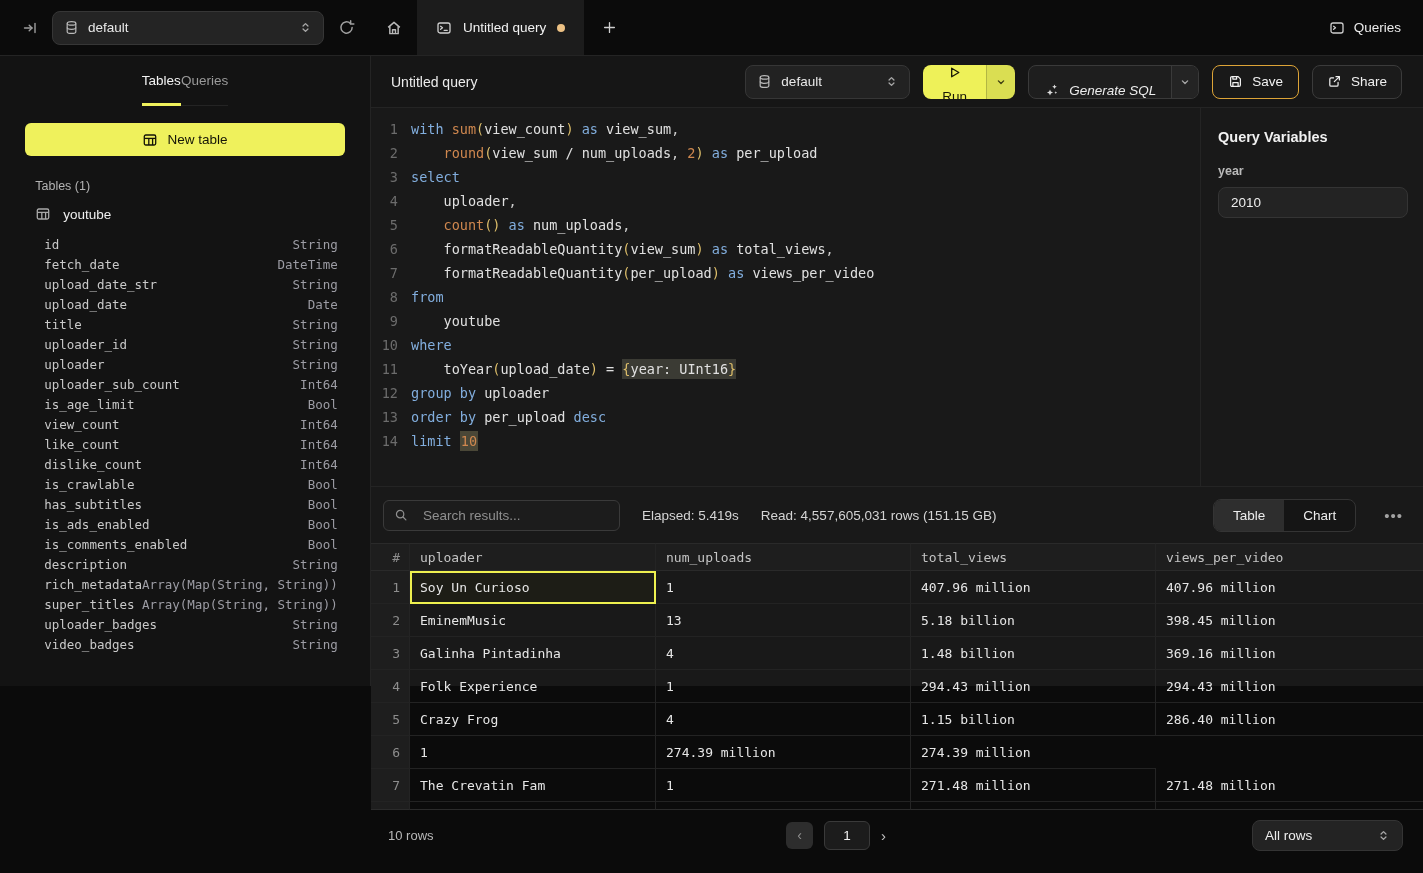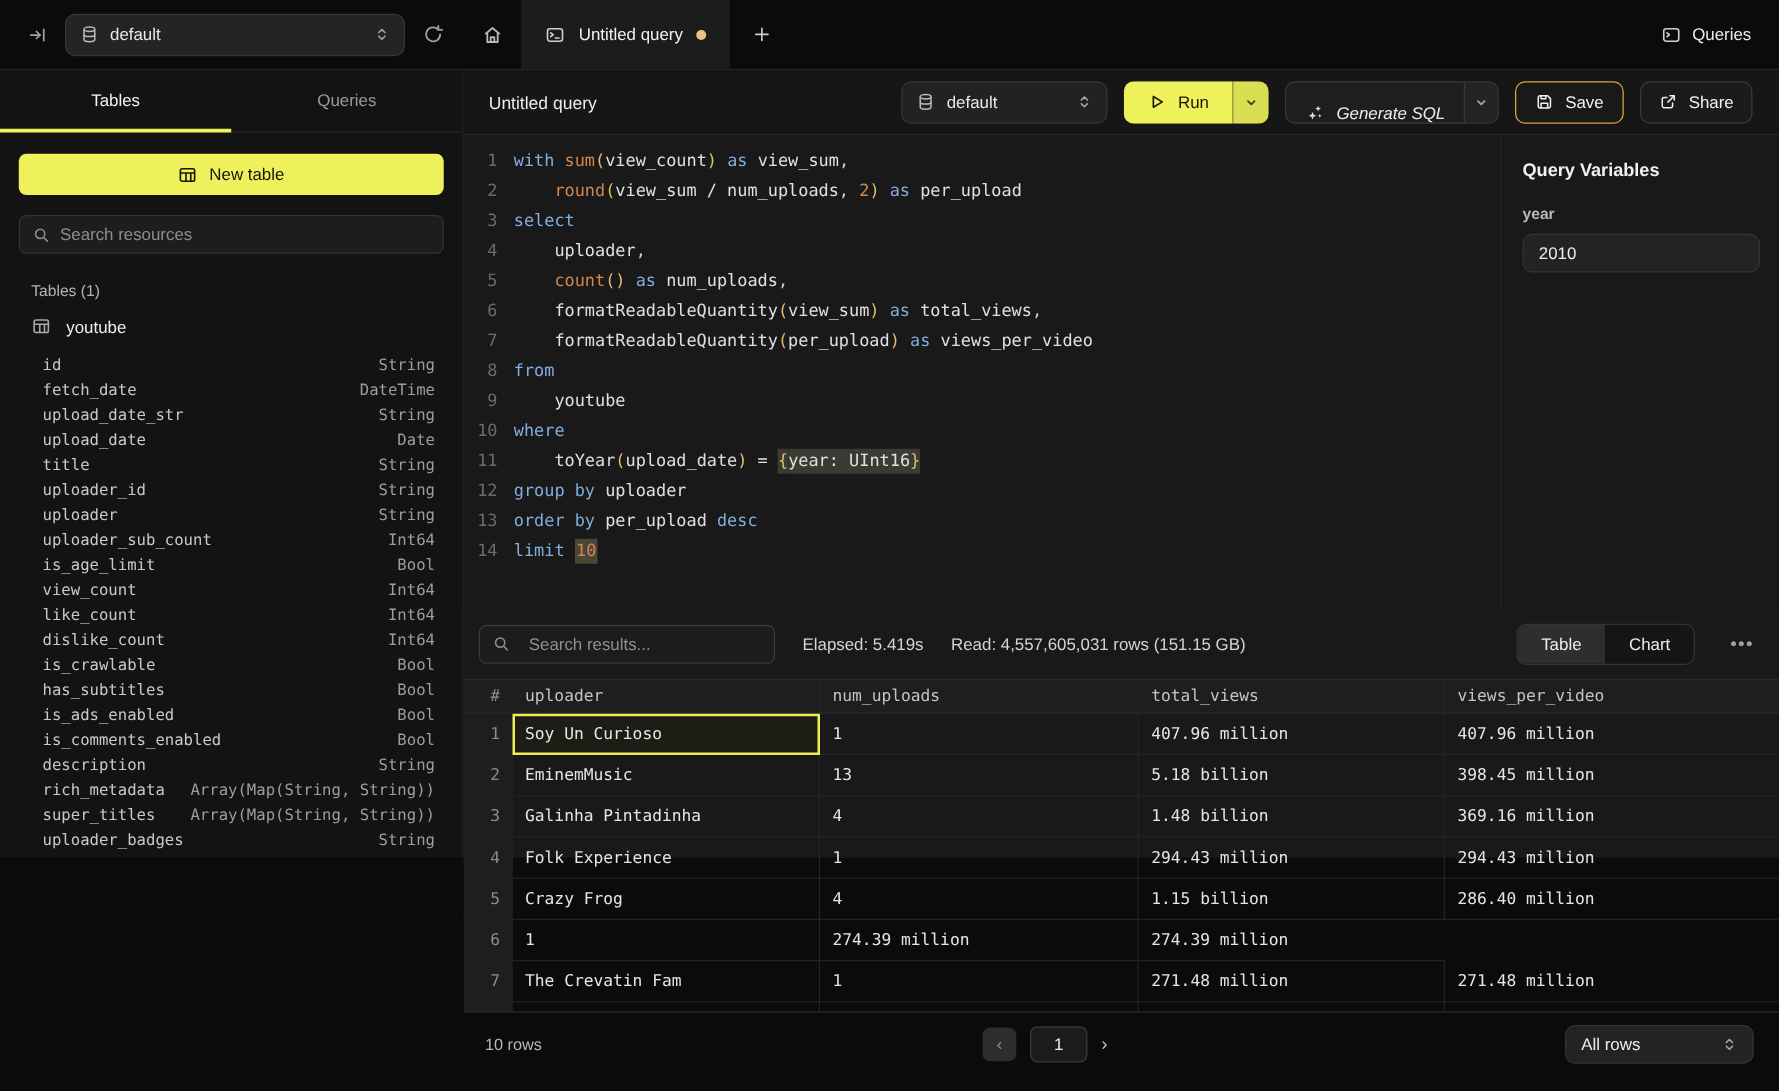"Tables" .sidebar { align-items: none -> center }
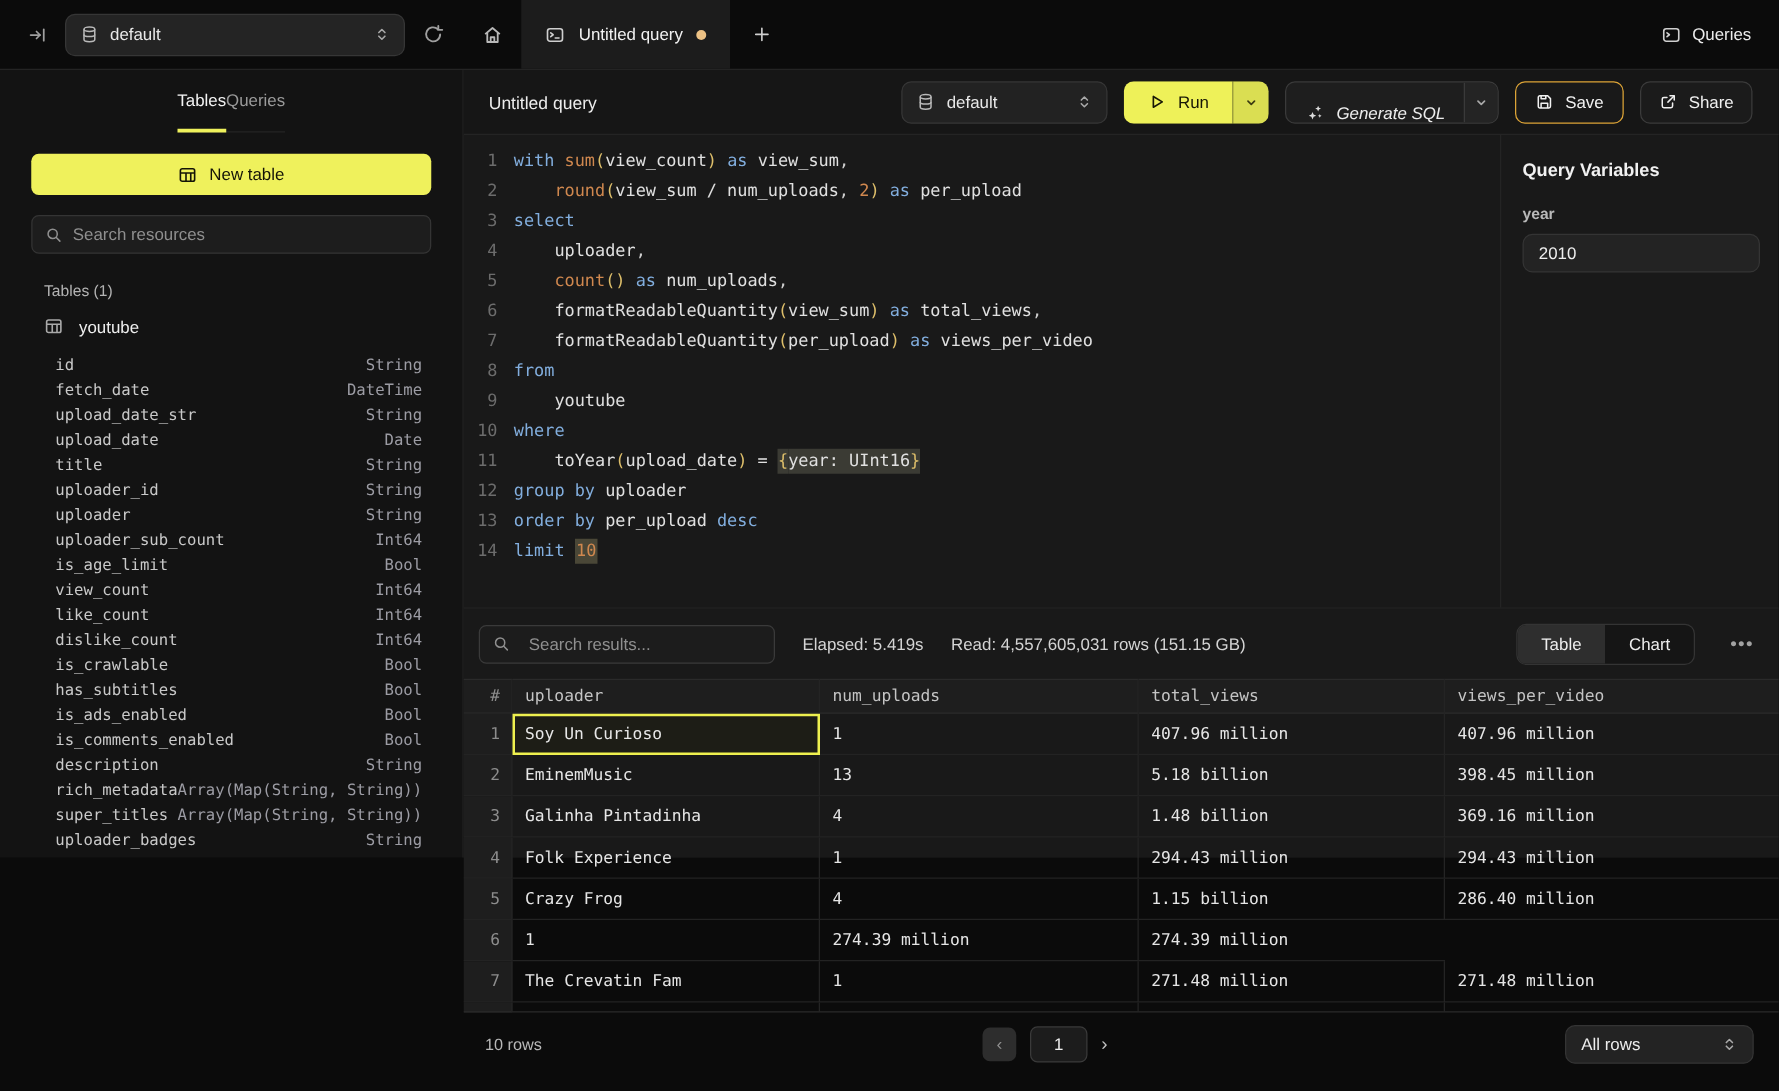"Run" .run-main { flex-direction: none -> column }
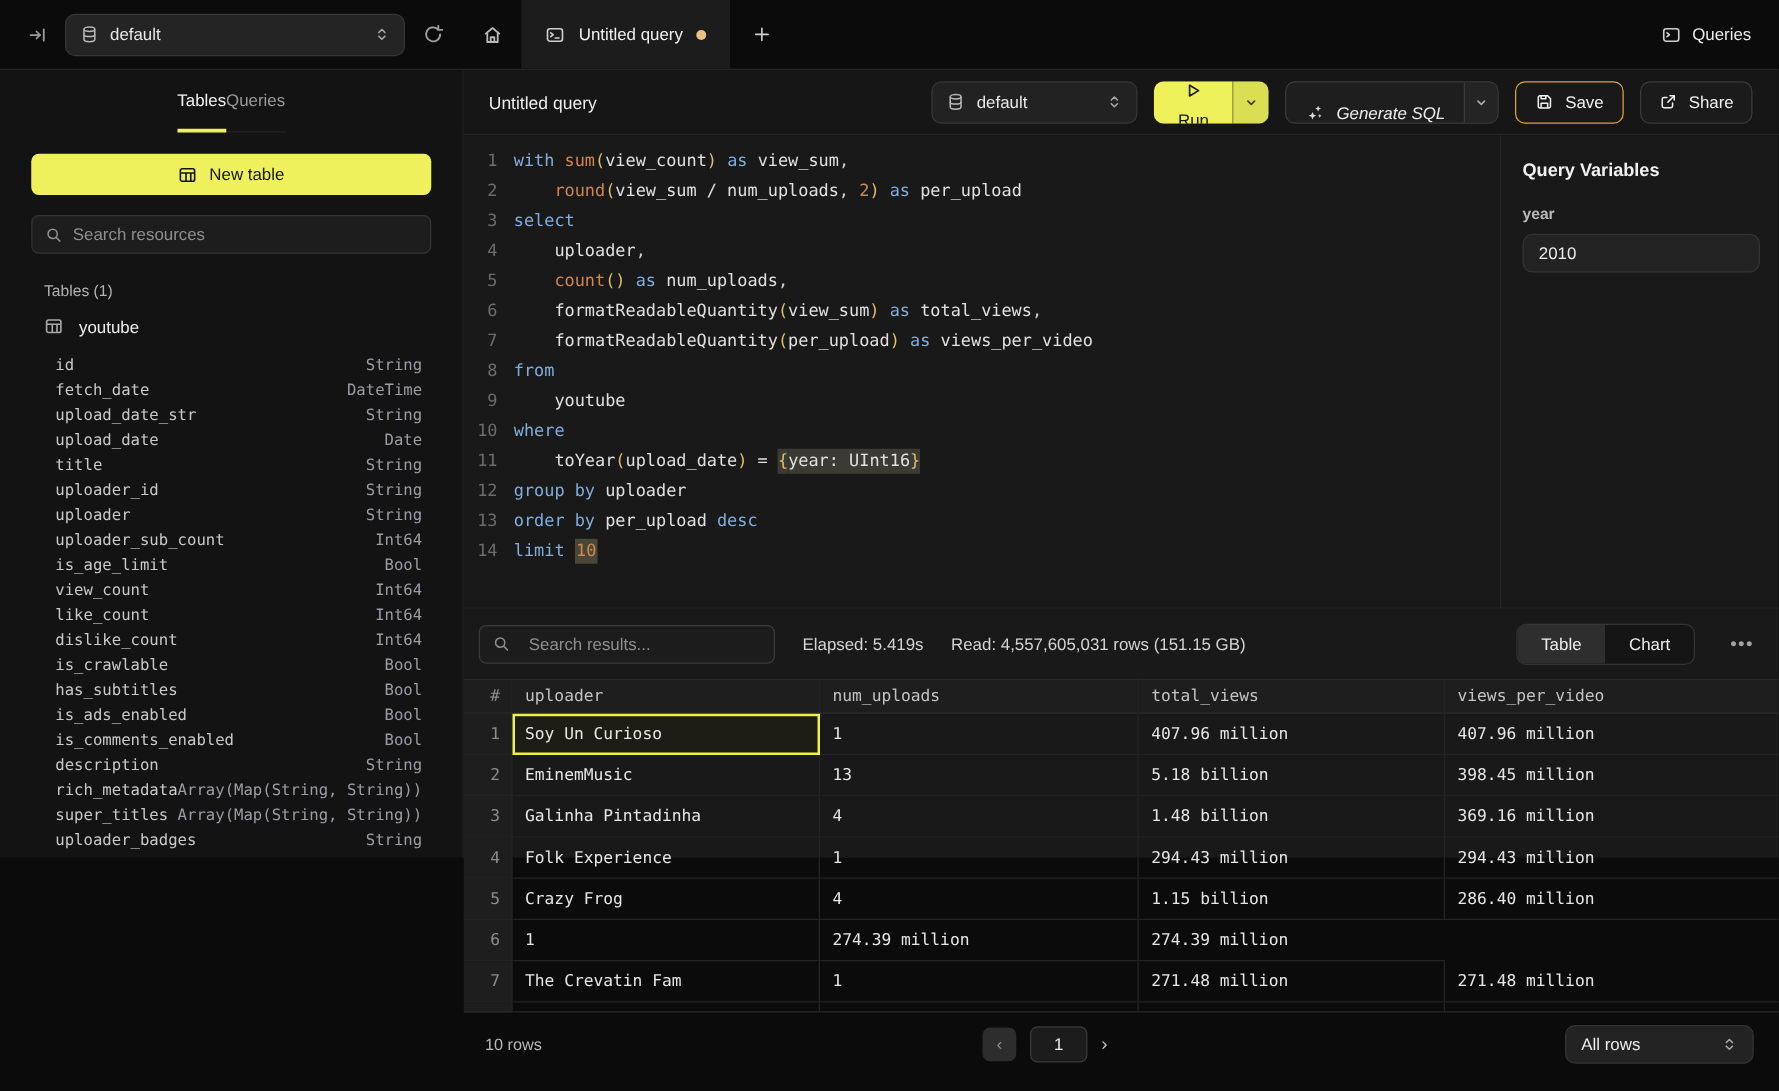"Search resources" div.side-search { html: <div> <span> <svg> <circle></circle> <path></path> </svg> </span> <input> </div> -> none }
